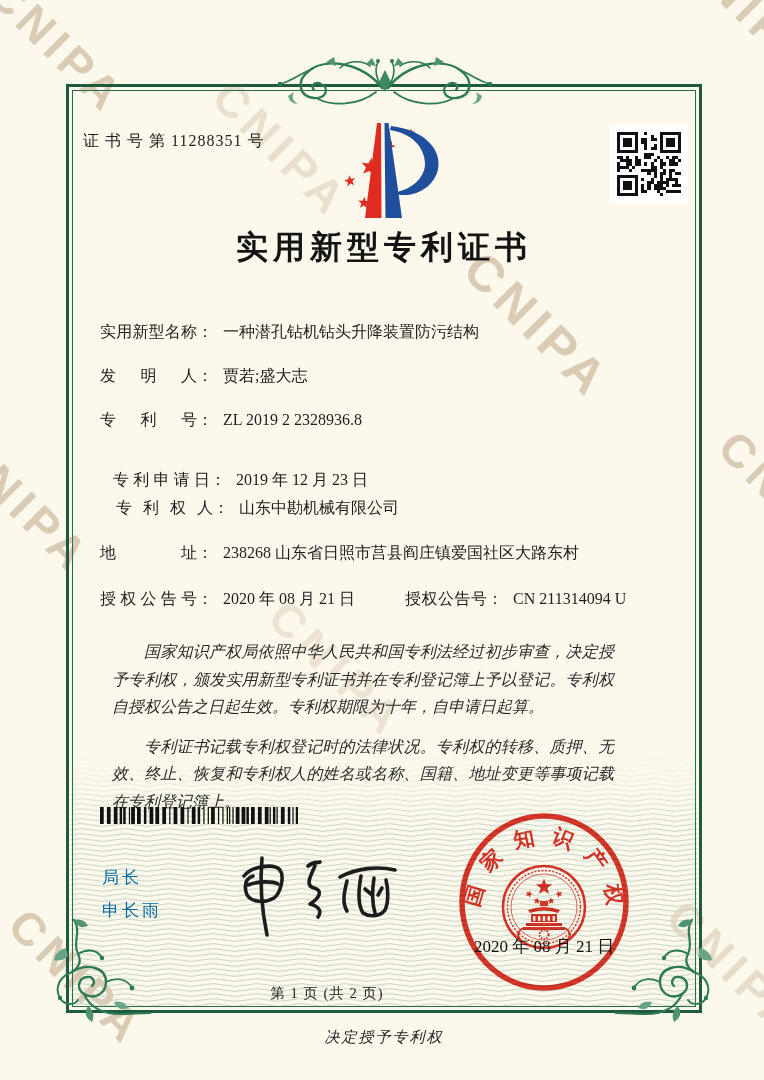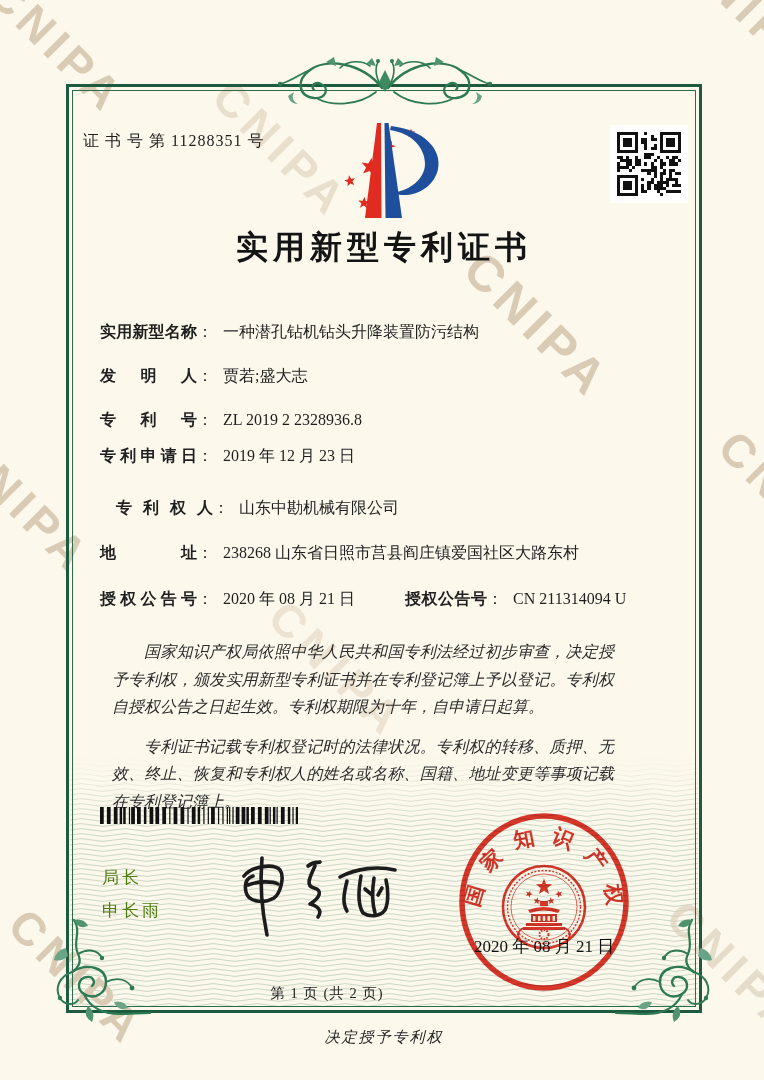"实用新型名称" .flabel { font-weight: bold -> none }
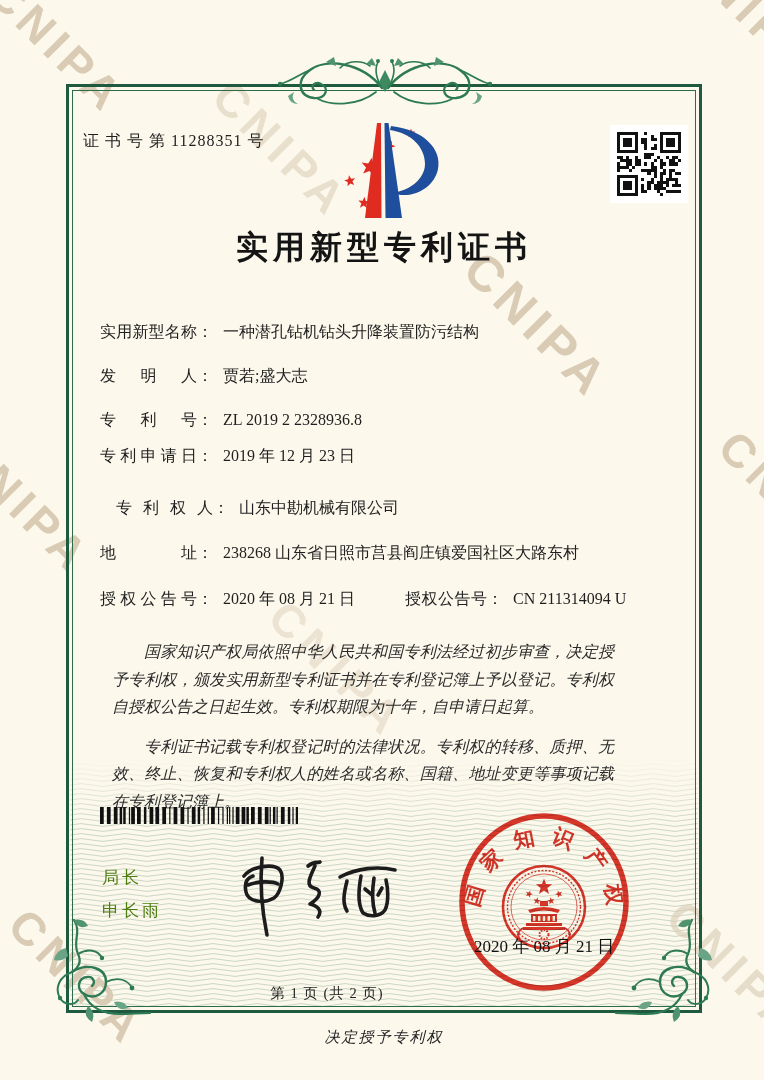"专利申请日： 2019 年 12 月" div.frow { margin-left: none -> 13px; top: 124px -> 148px }
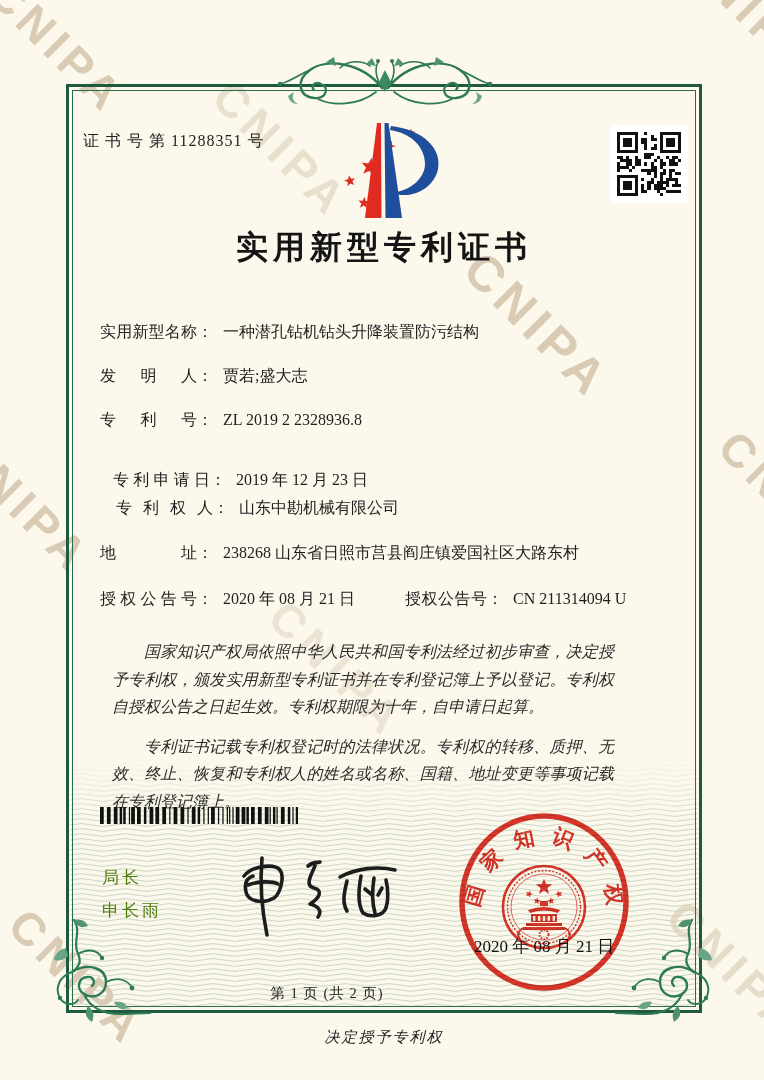"局长" .signer { color: #4d7c0f -> #0369a1 }
